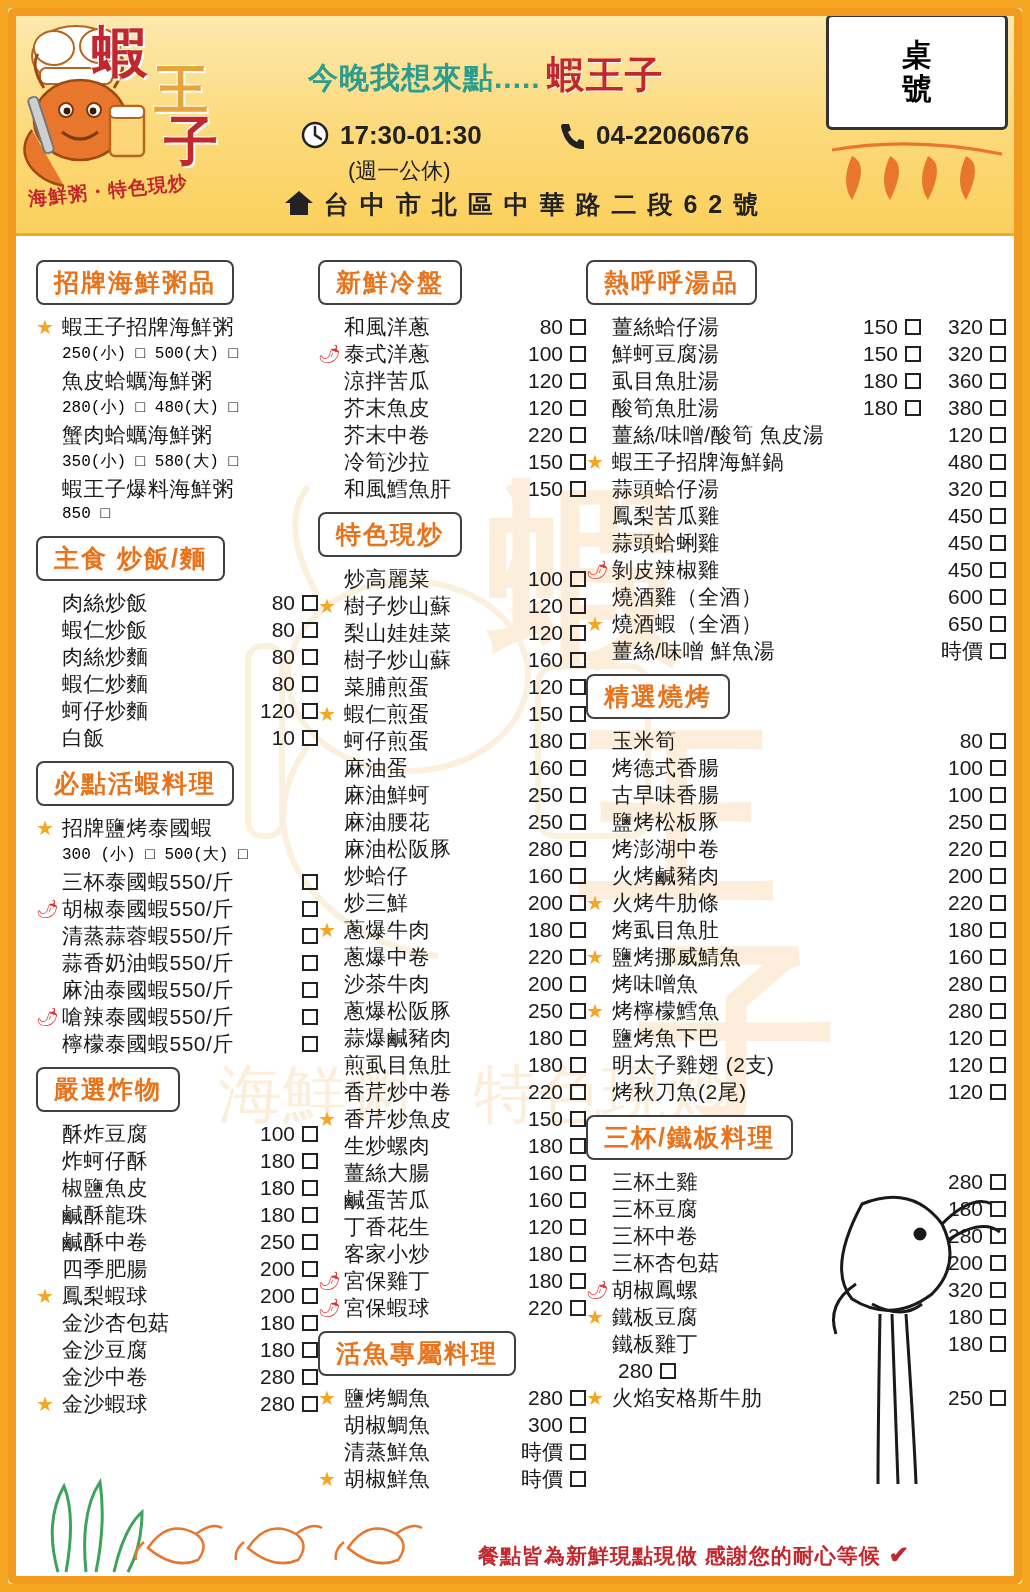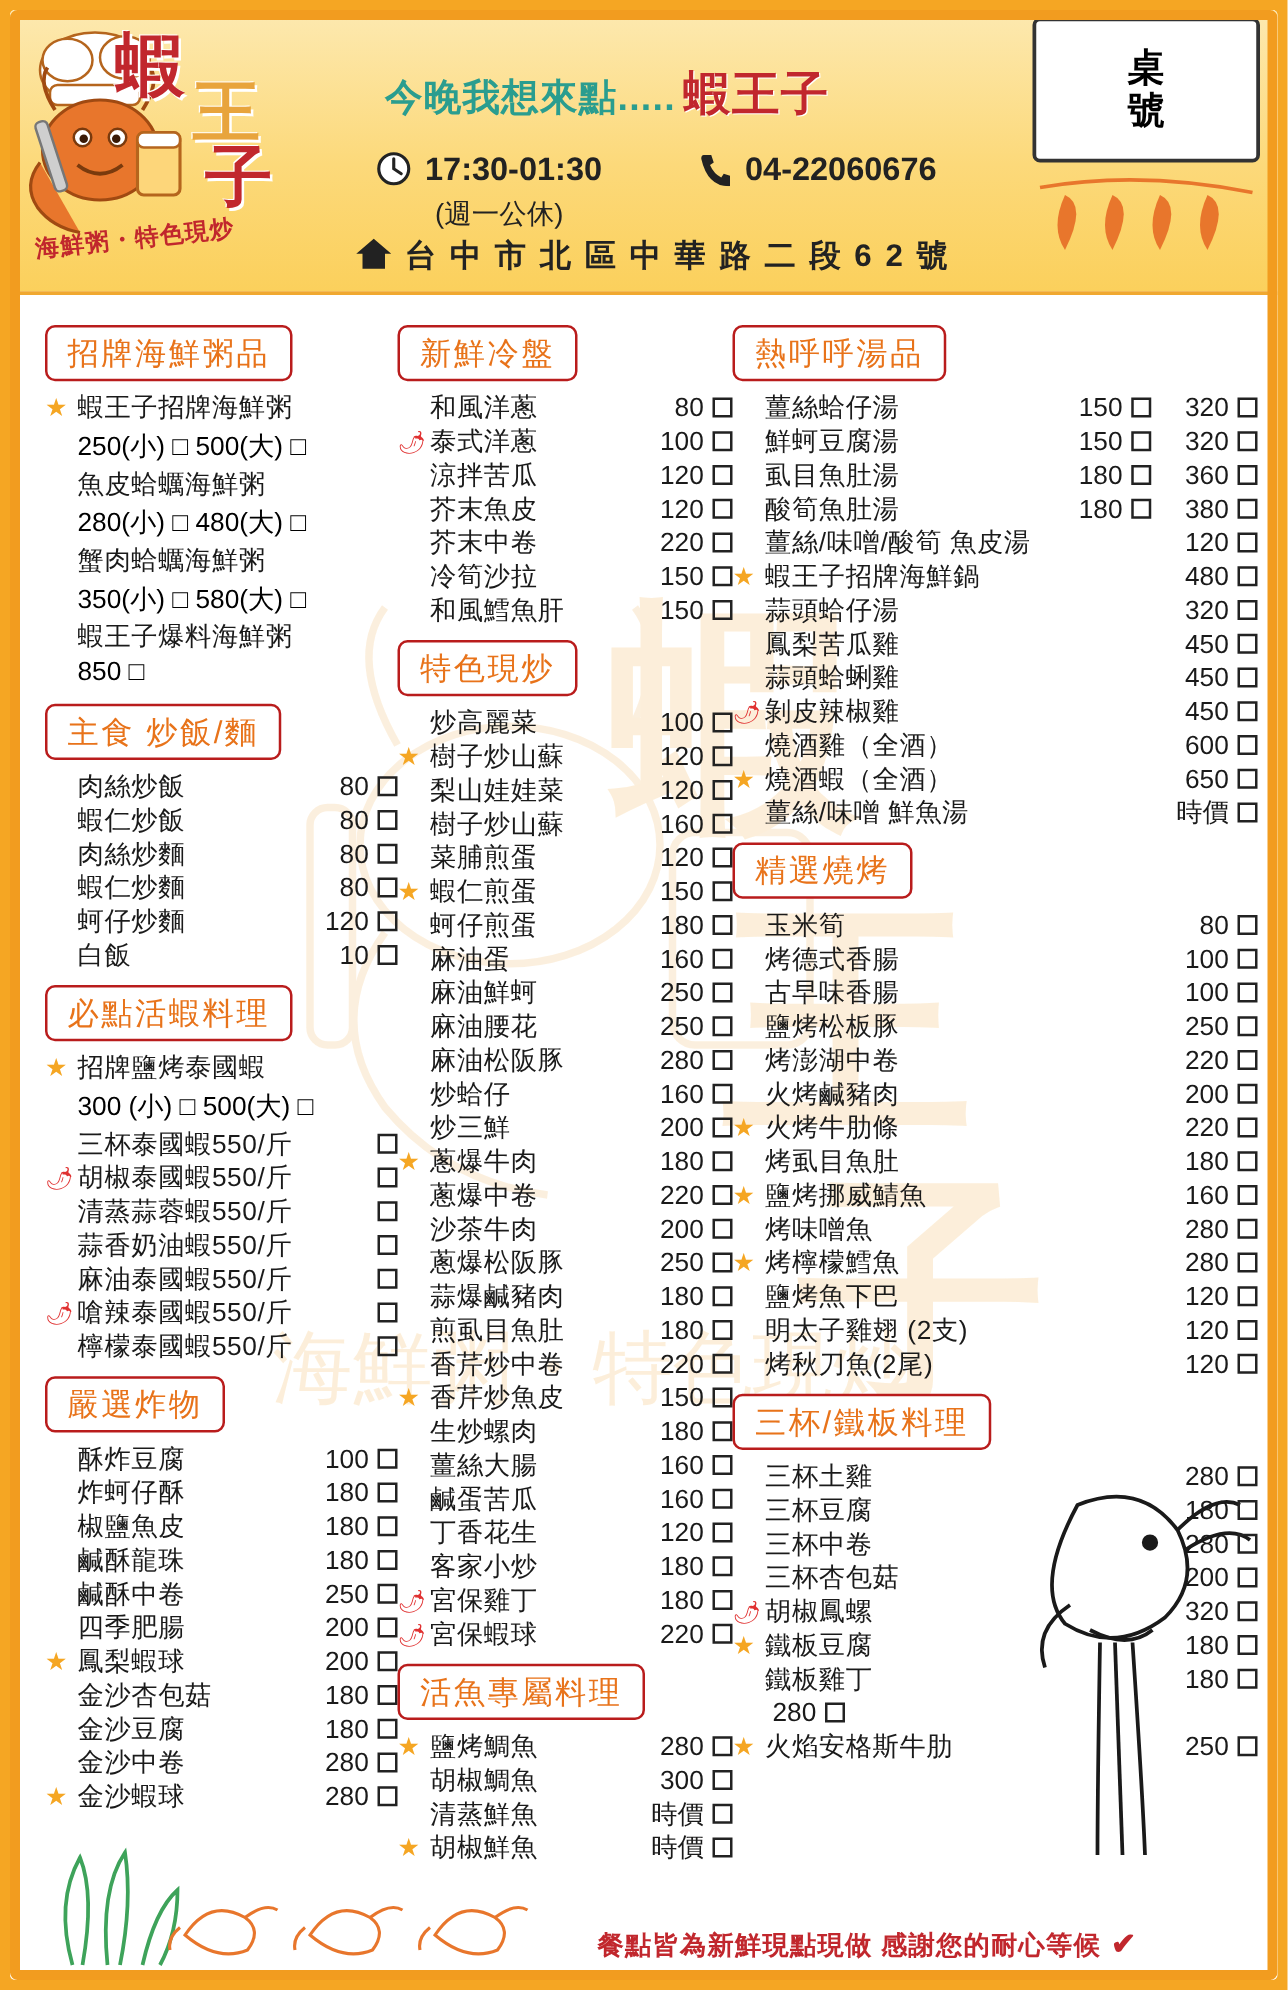"招牌海鮮粥品" .cat { border: 2px solid #b91c1c -> 2px solid #404040; font-weight: normal -> bold }
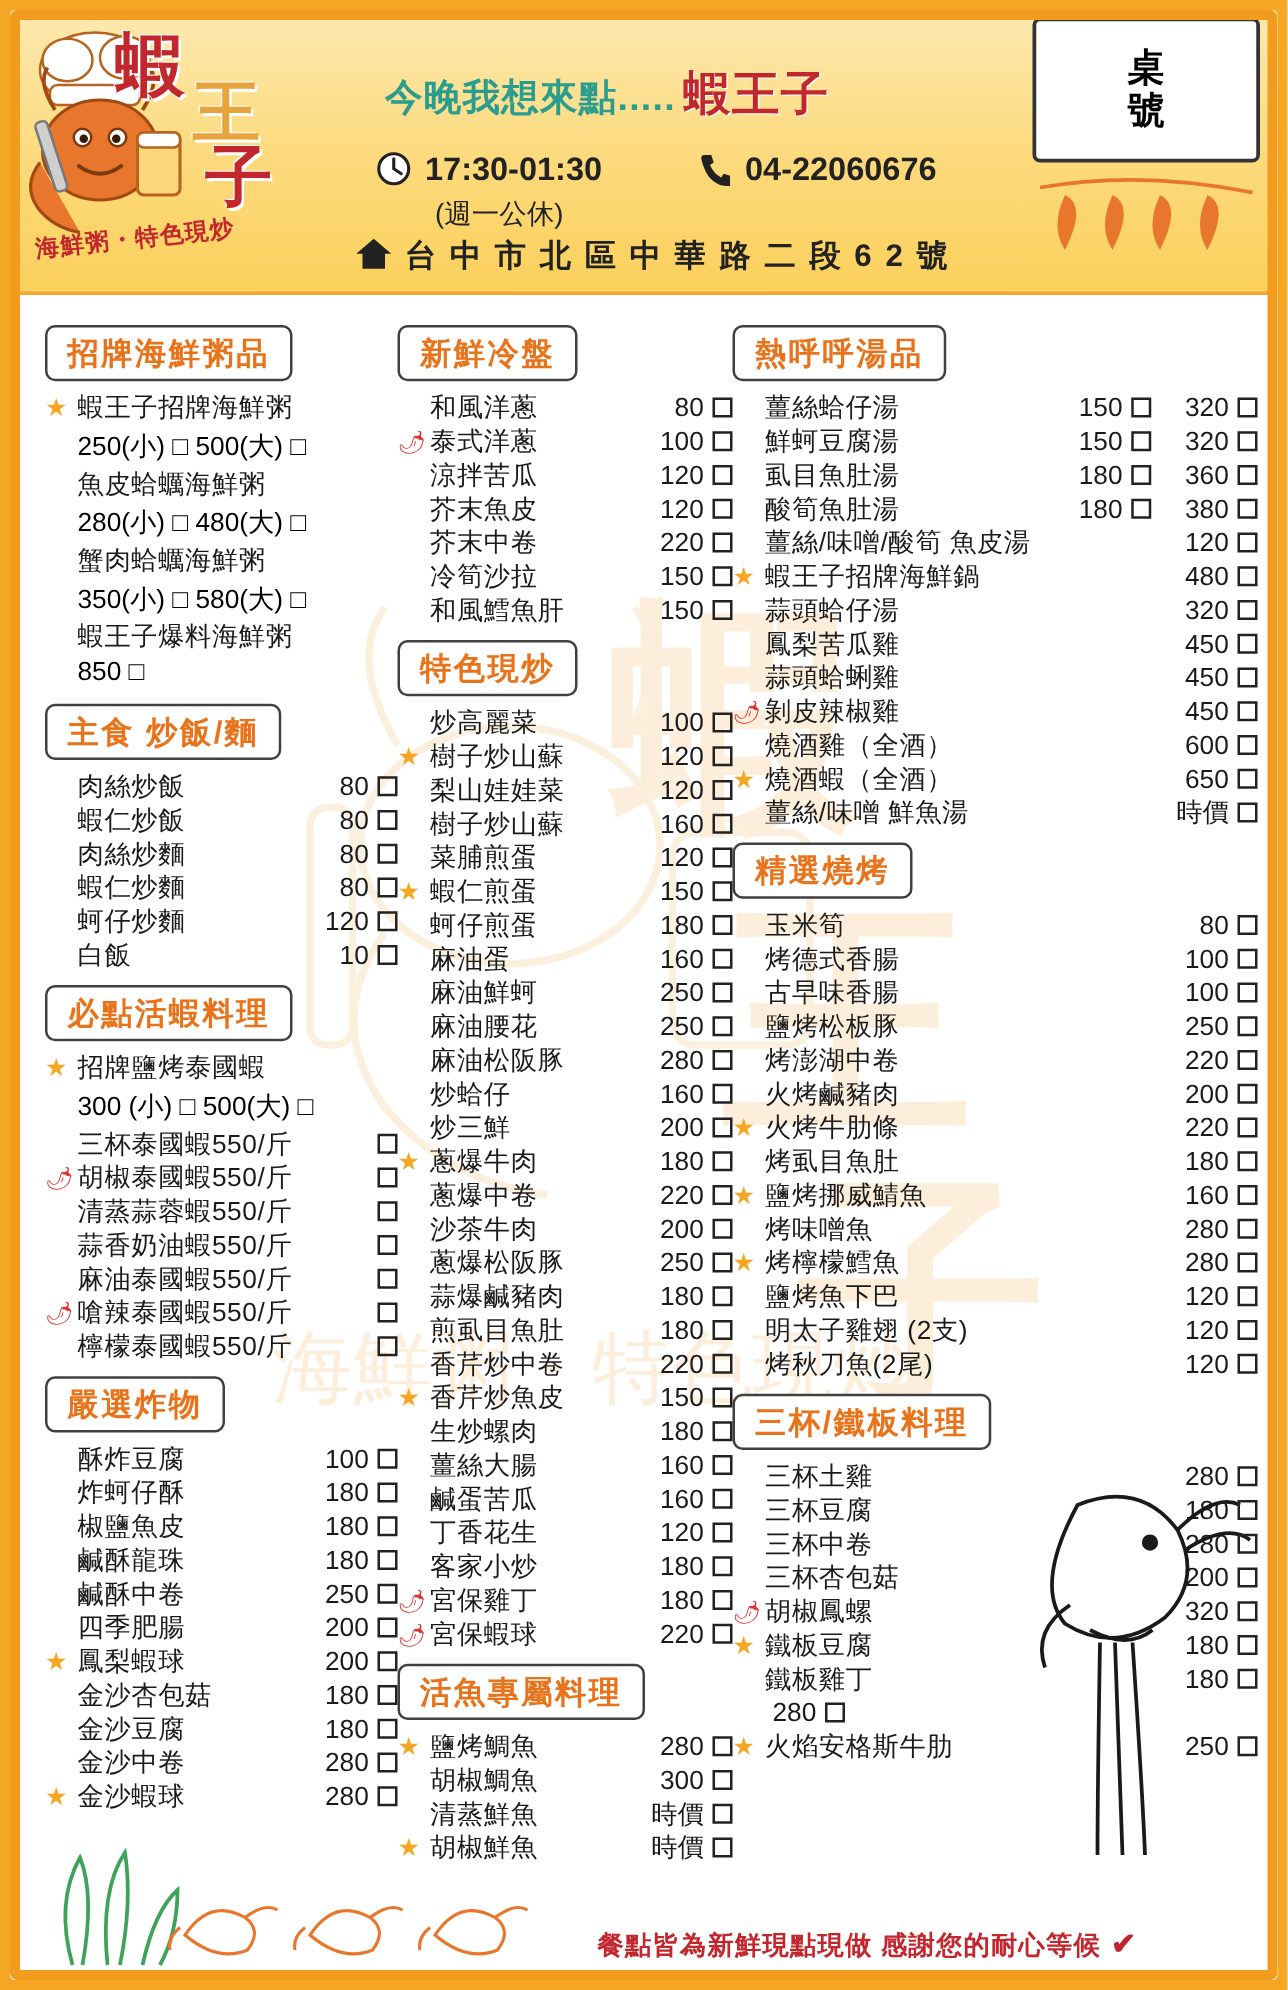"250(小) □ 500(大) □" .subline { font-family: none -> Liberation Mono, monospace; font-size: 21px -> 16px }
